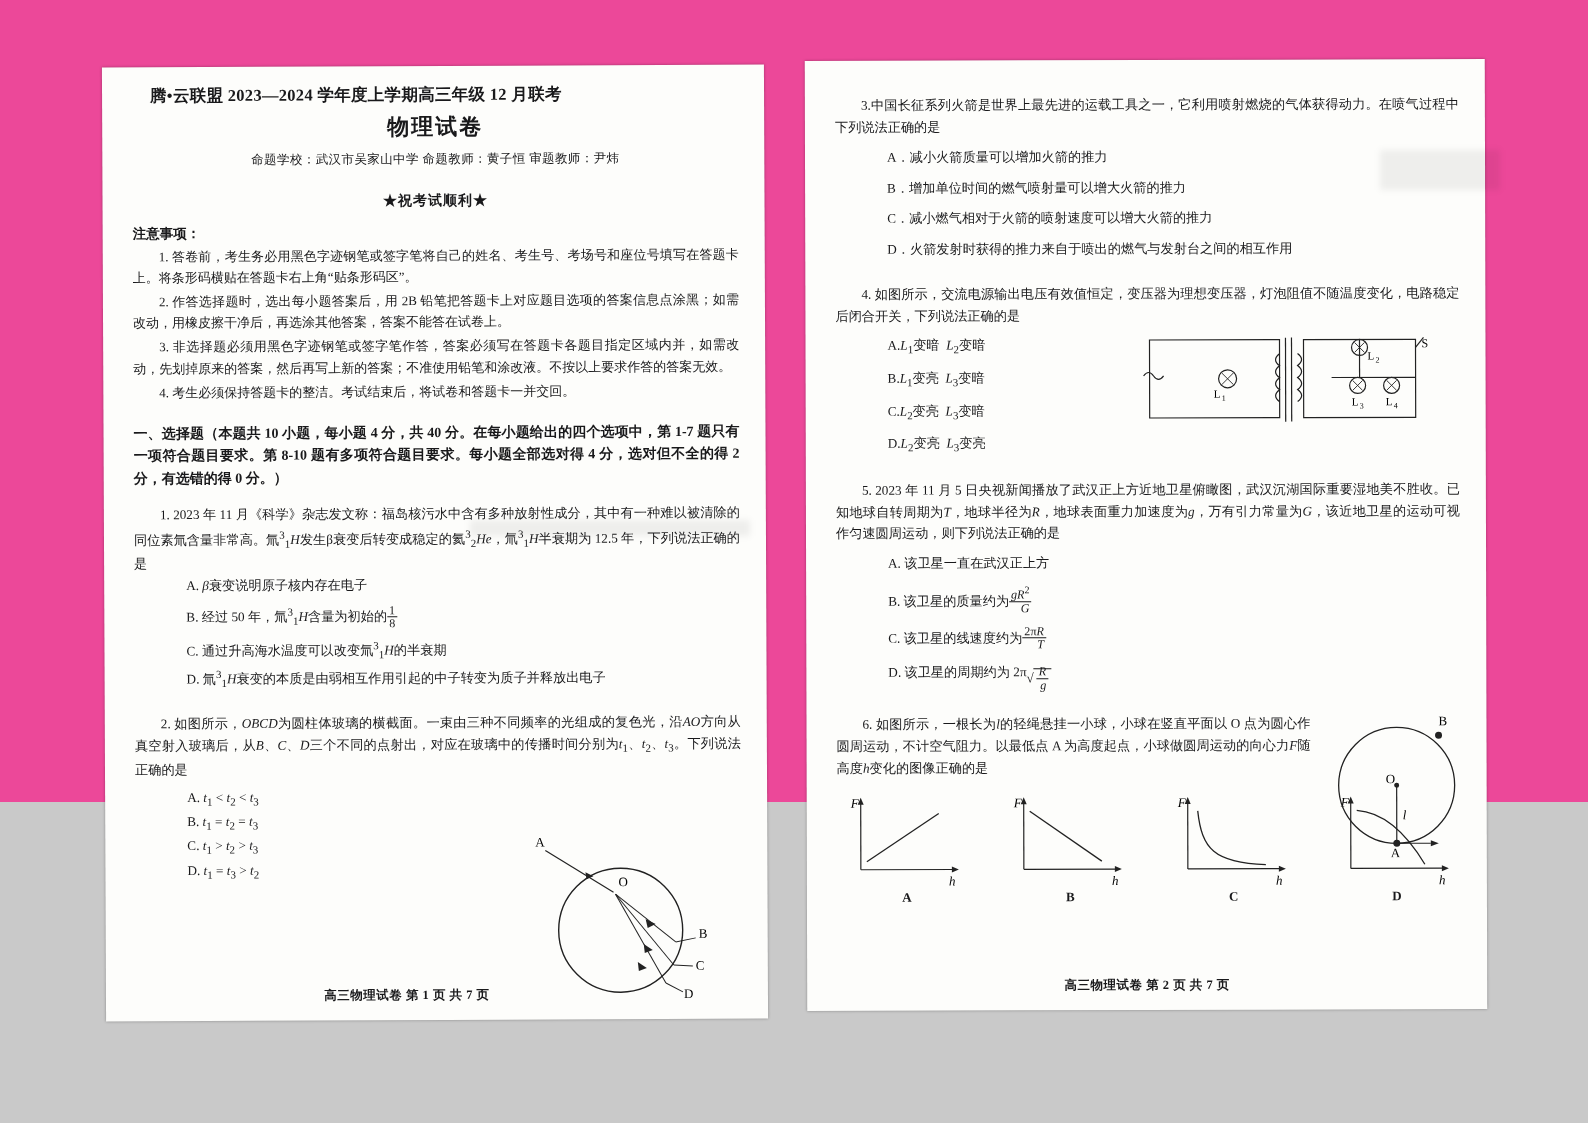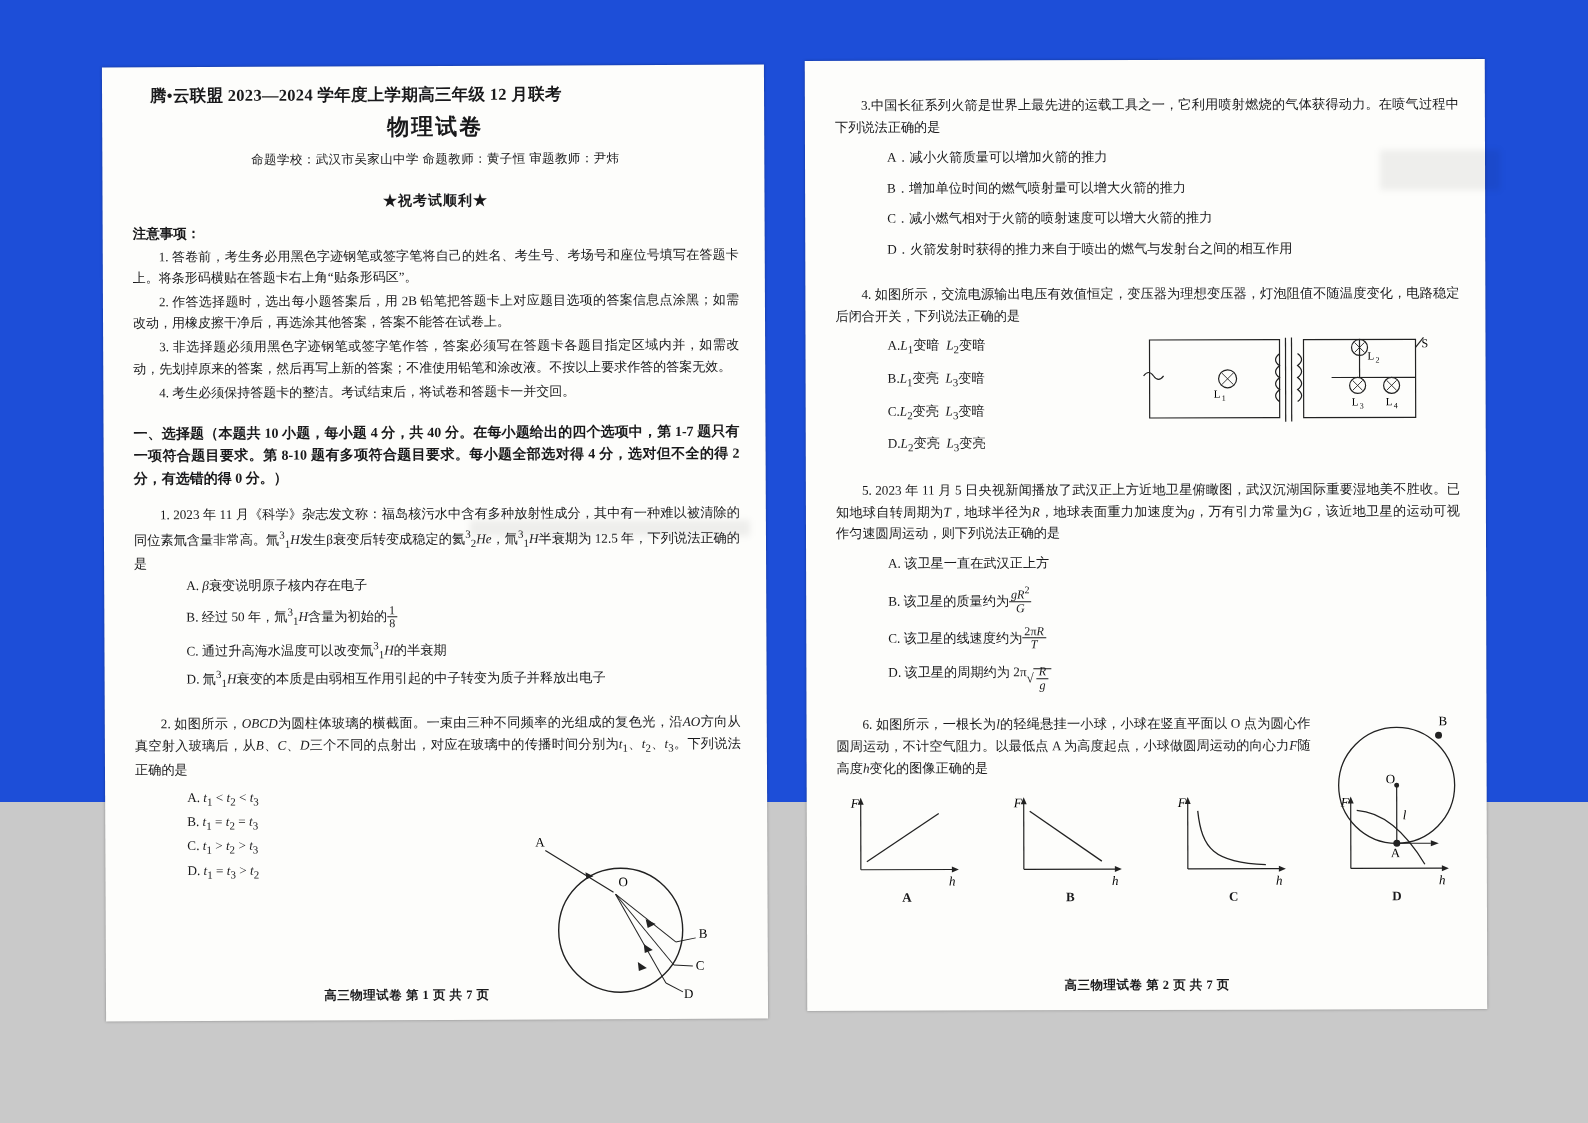"腾•云联盟 2023—2024 学年度上学期高三年级 12 月联考" .page-wrap { background: #1d4ed8 -> #ec4899 }
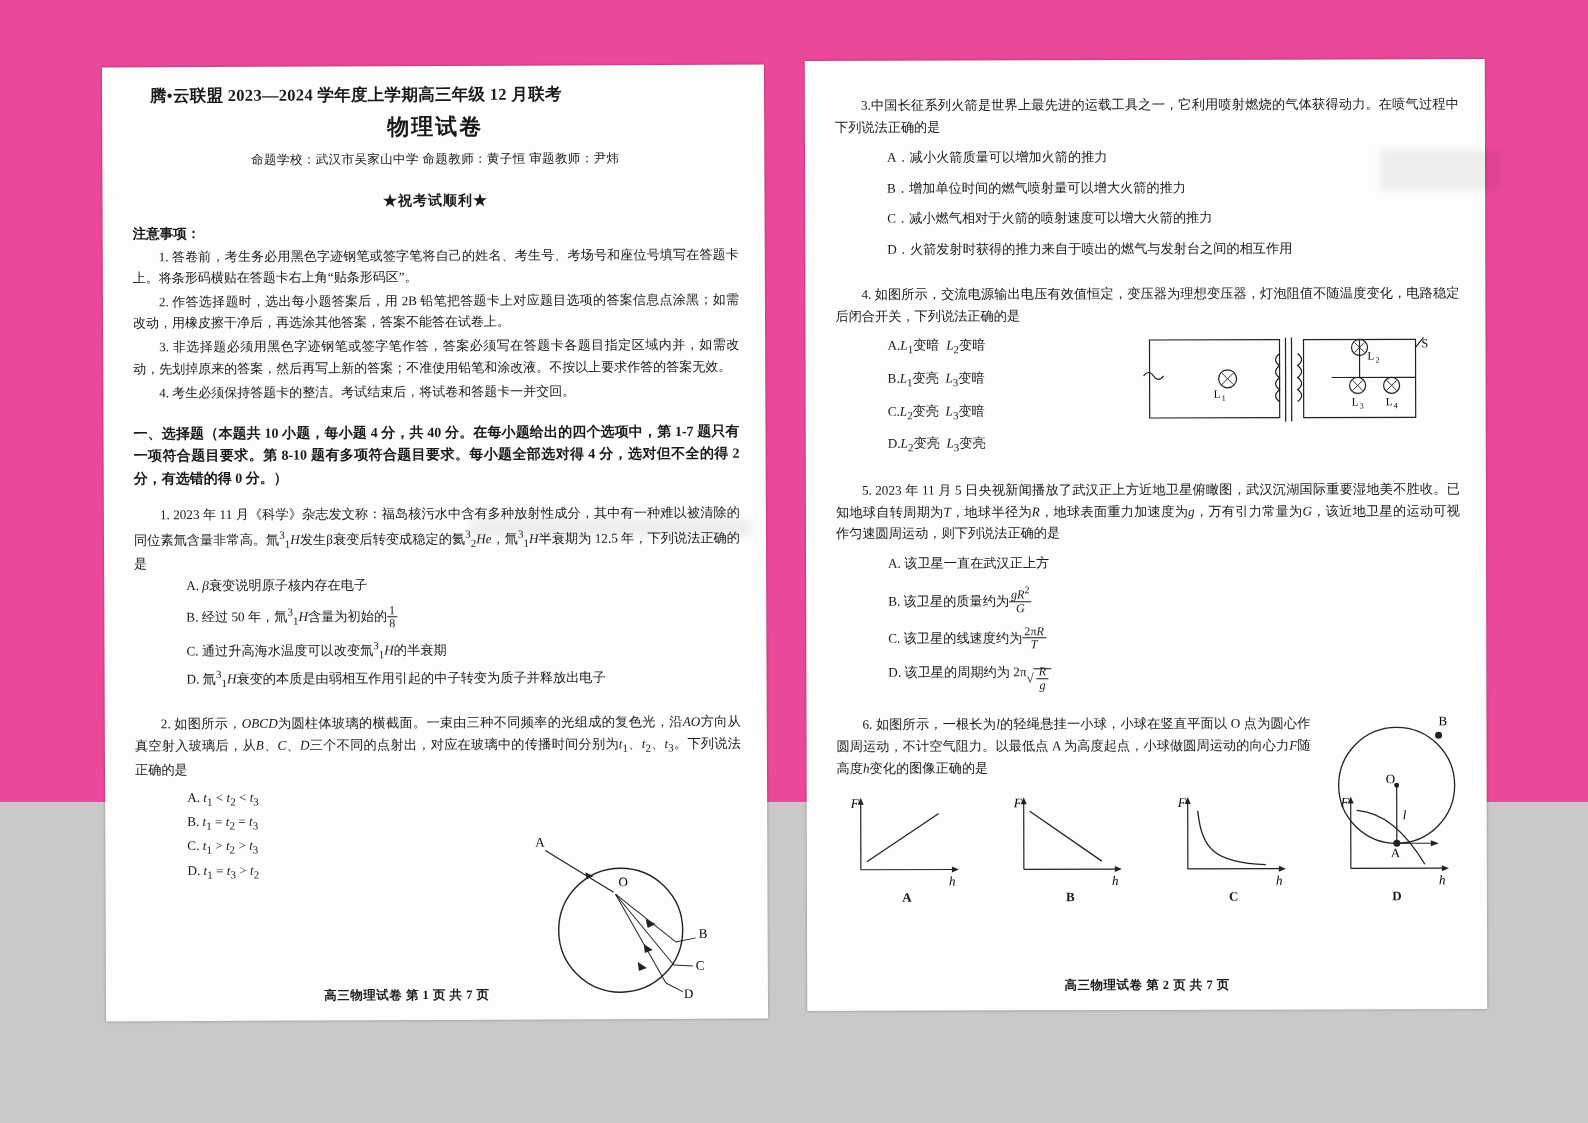"gR2" .frac { text-align: center -> right }
